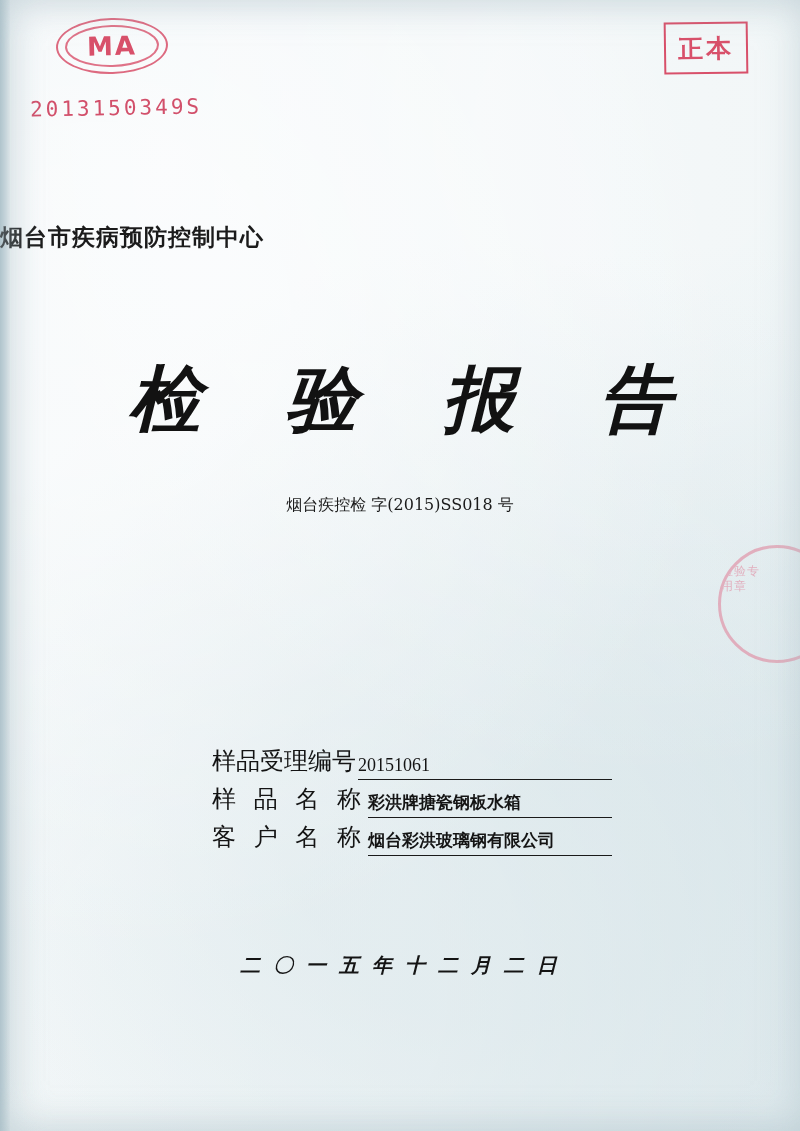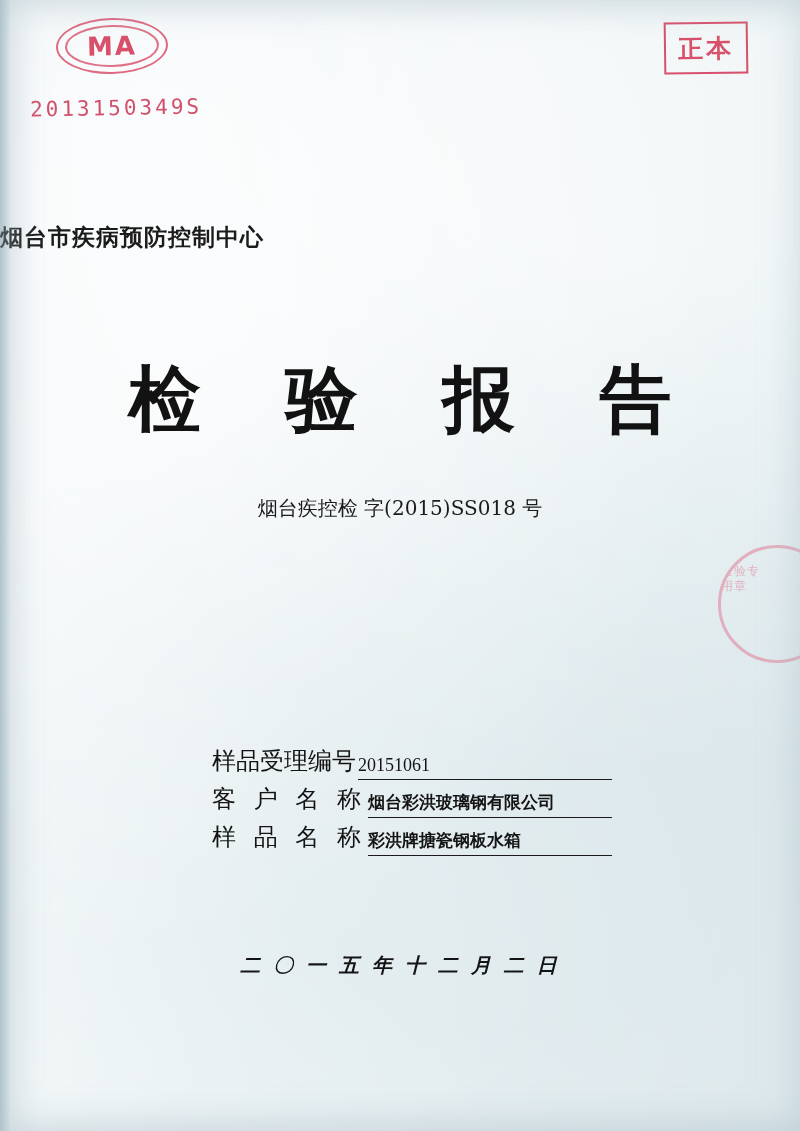"检 验 报 告" .main-title { font-style: none -> italic }
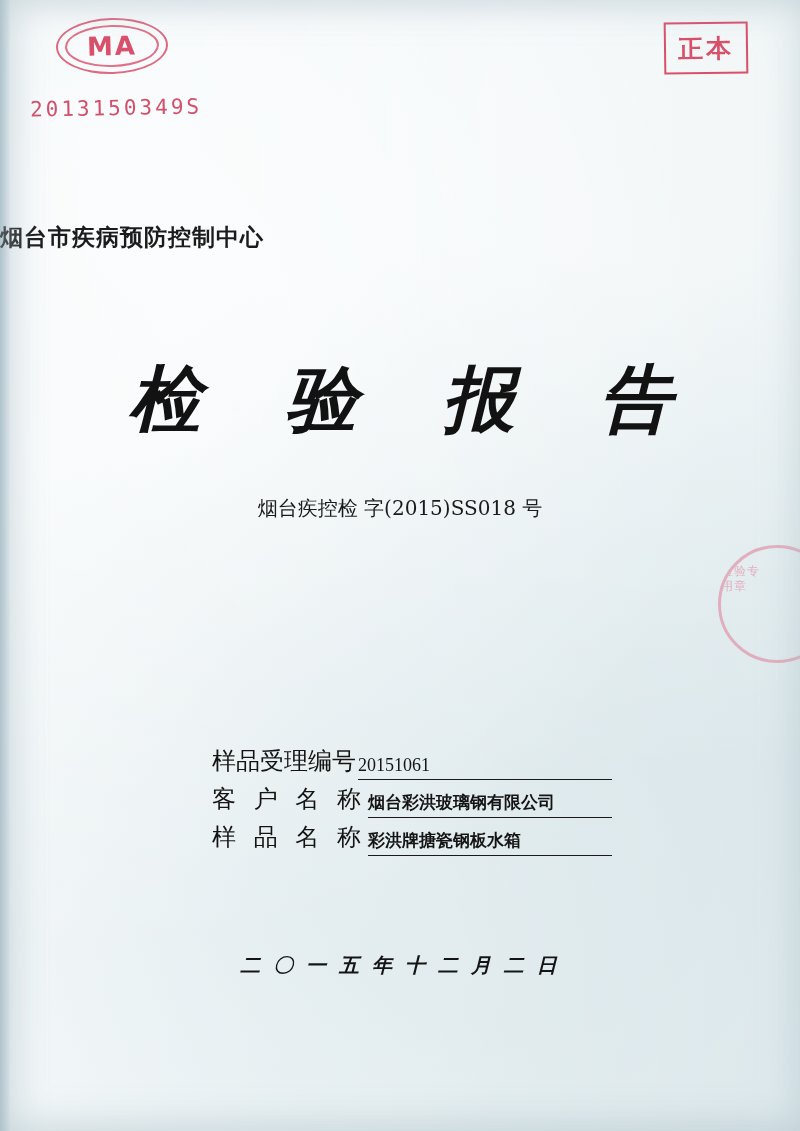"烟台疾控检 字(2015)SS018 号" .report-no { font-size: 20px -> 16px }
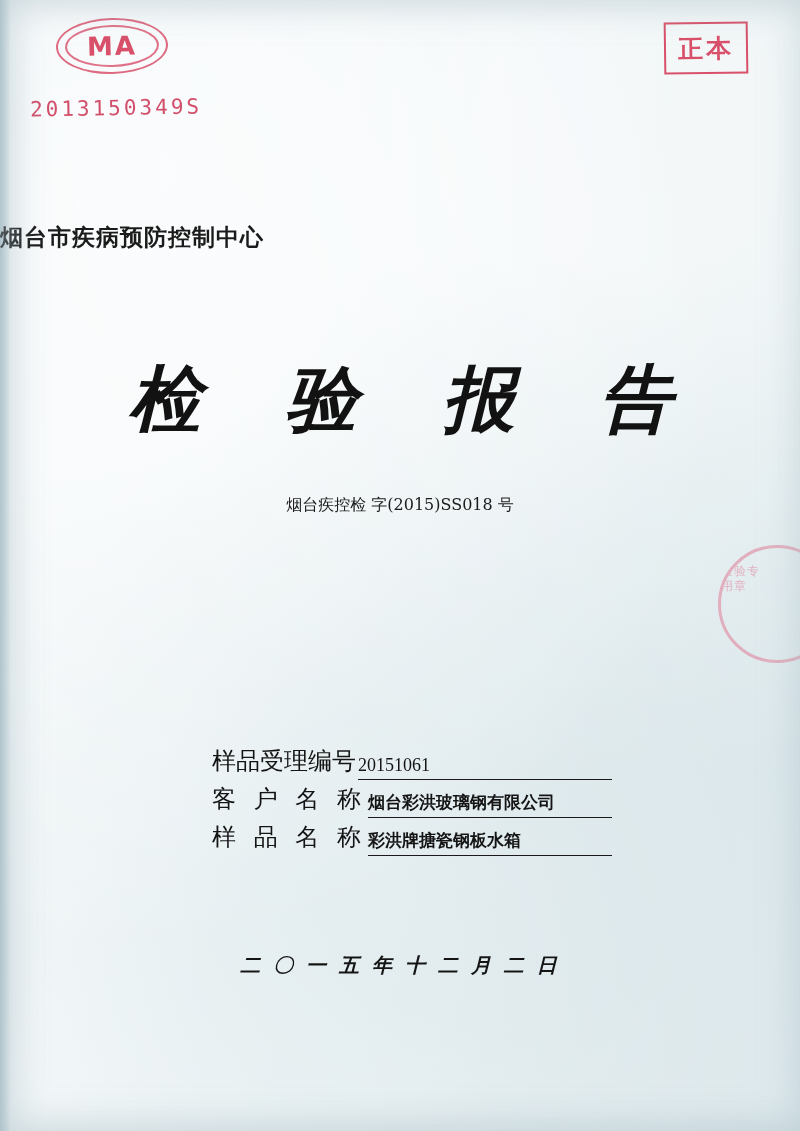"客 户 名 称" div.field-row { order: before "样 品 名 称" -> after "样 品 名 称" }
